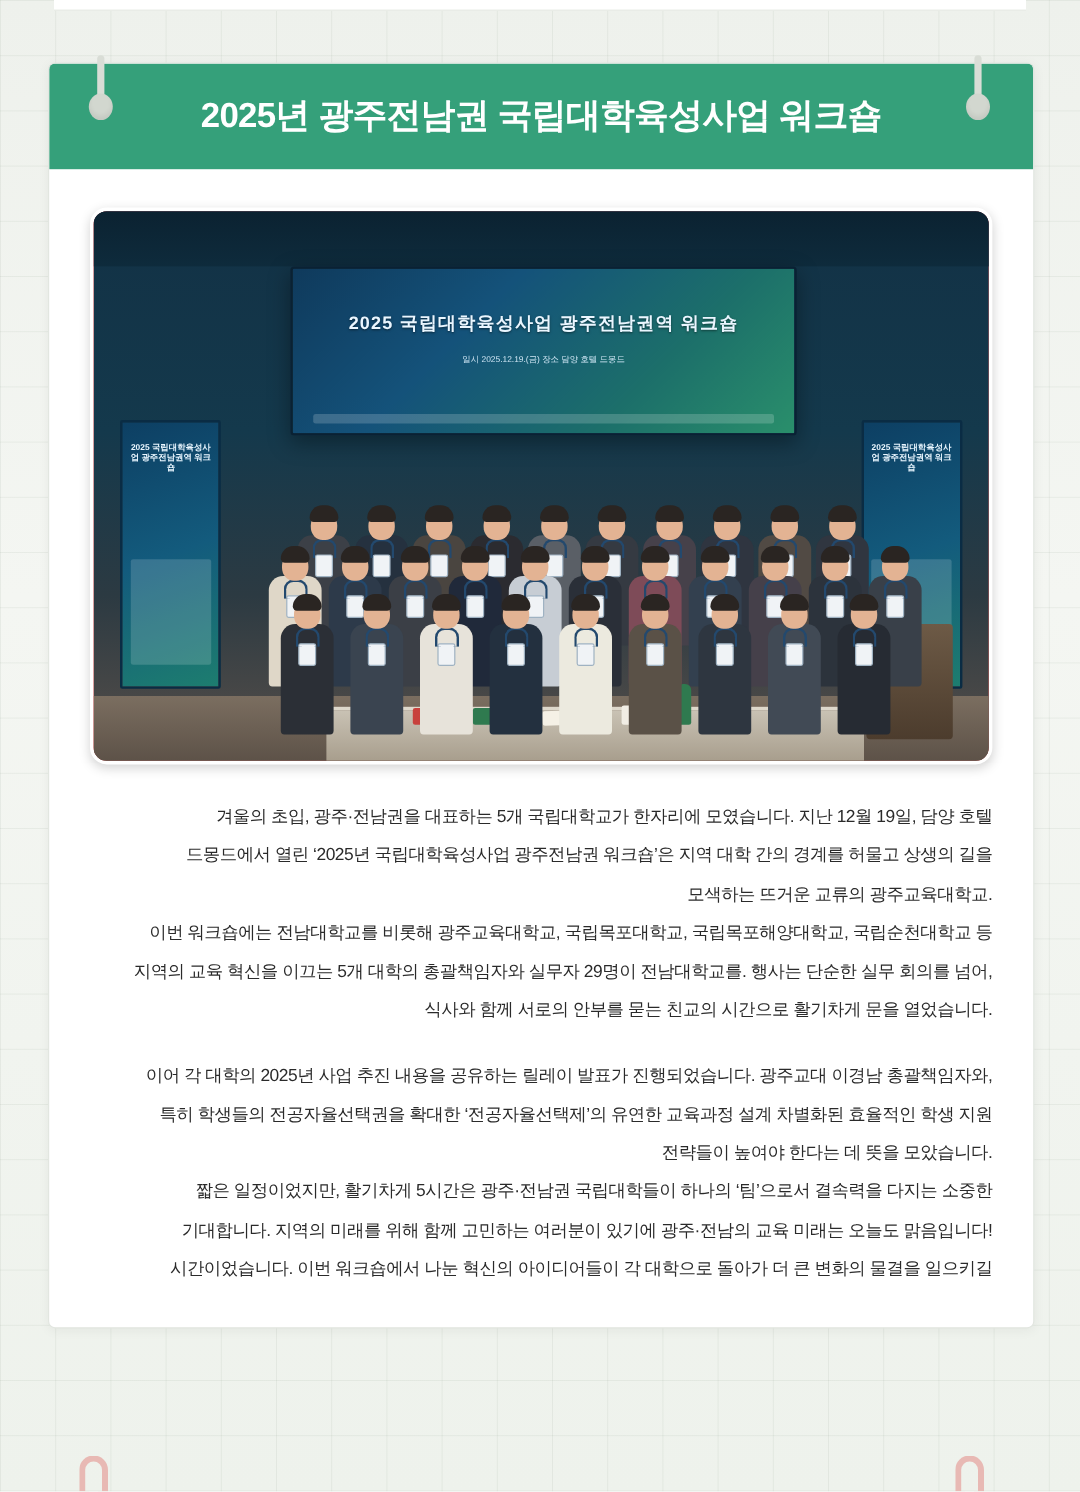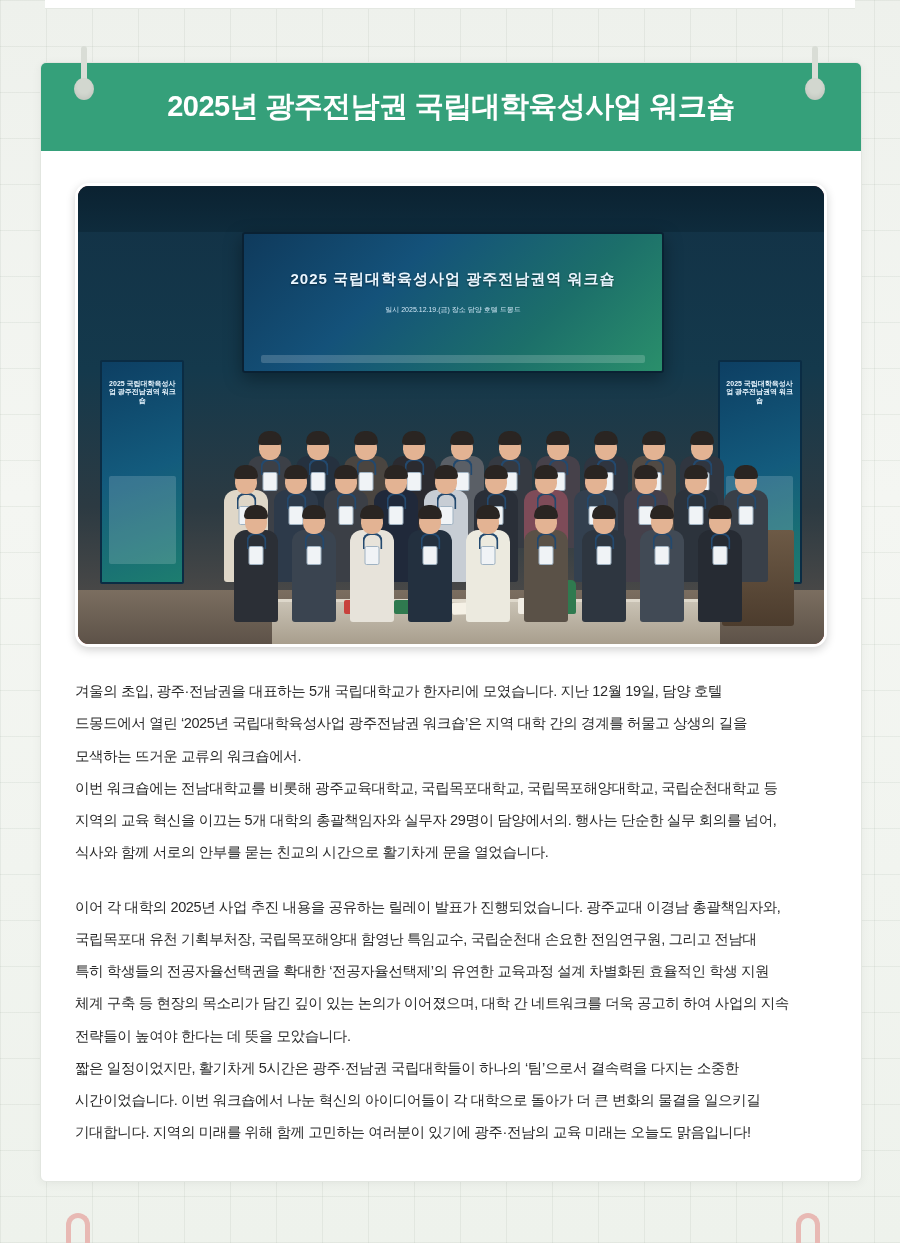"2025년 광주전남권 국립대학육성사업 워크숍" .card { top: 62px -> 52px }
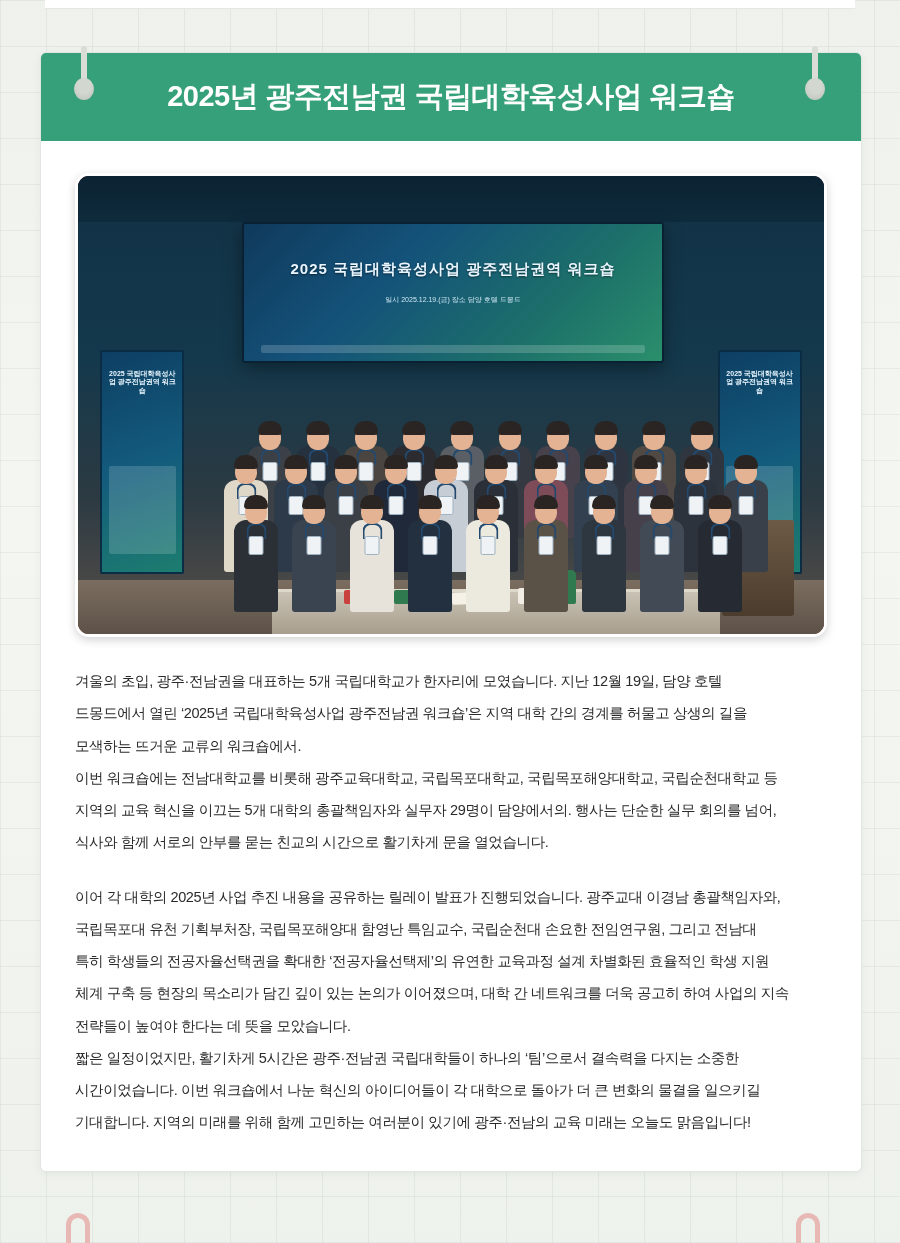"겨울의 초입, 광주·전남권을 대표하는 5개" .body-text { text-align: left -> right }
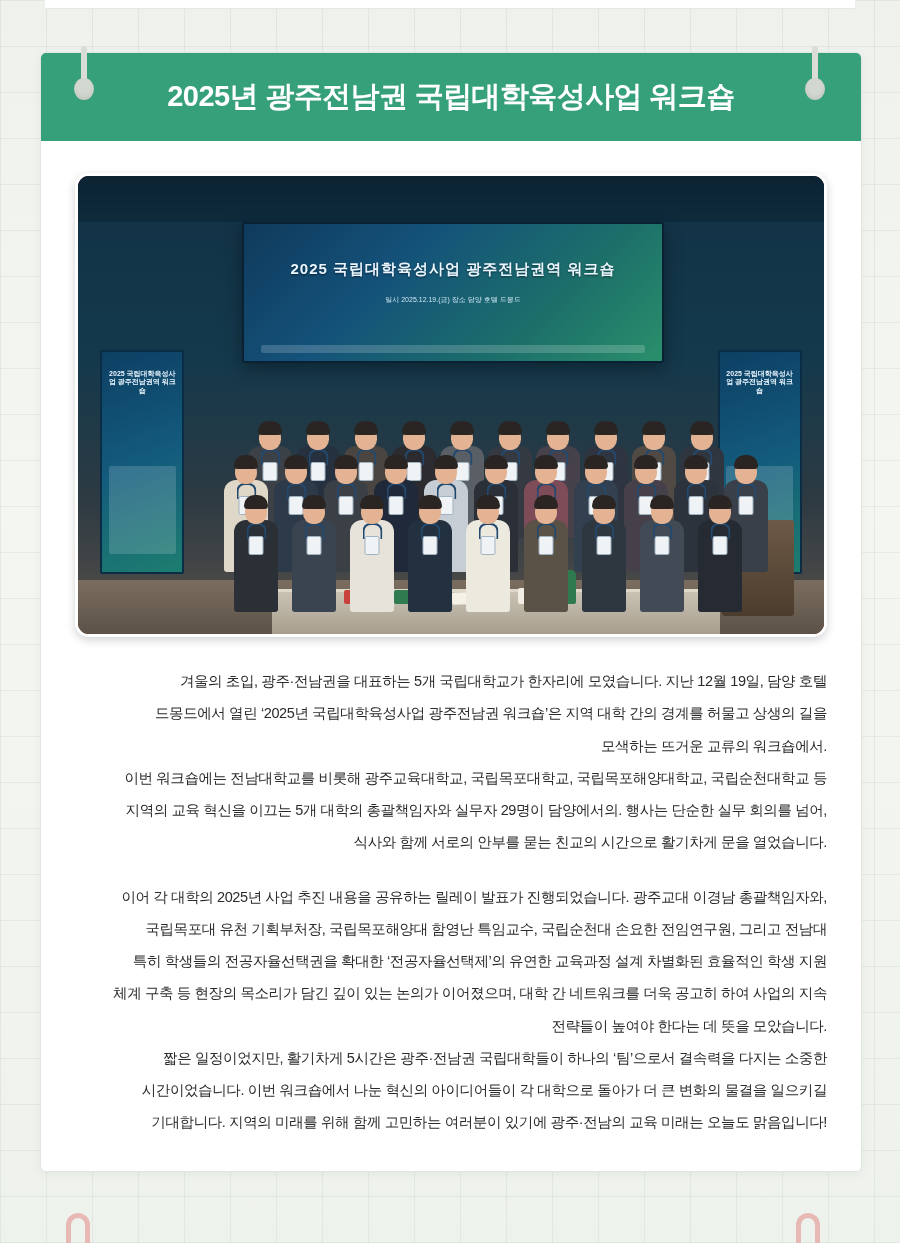"모색하는 뜨거운 교류의 워크숍에서." p.para { text: 워크숍에서 -> 광주교육대학교 }
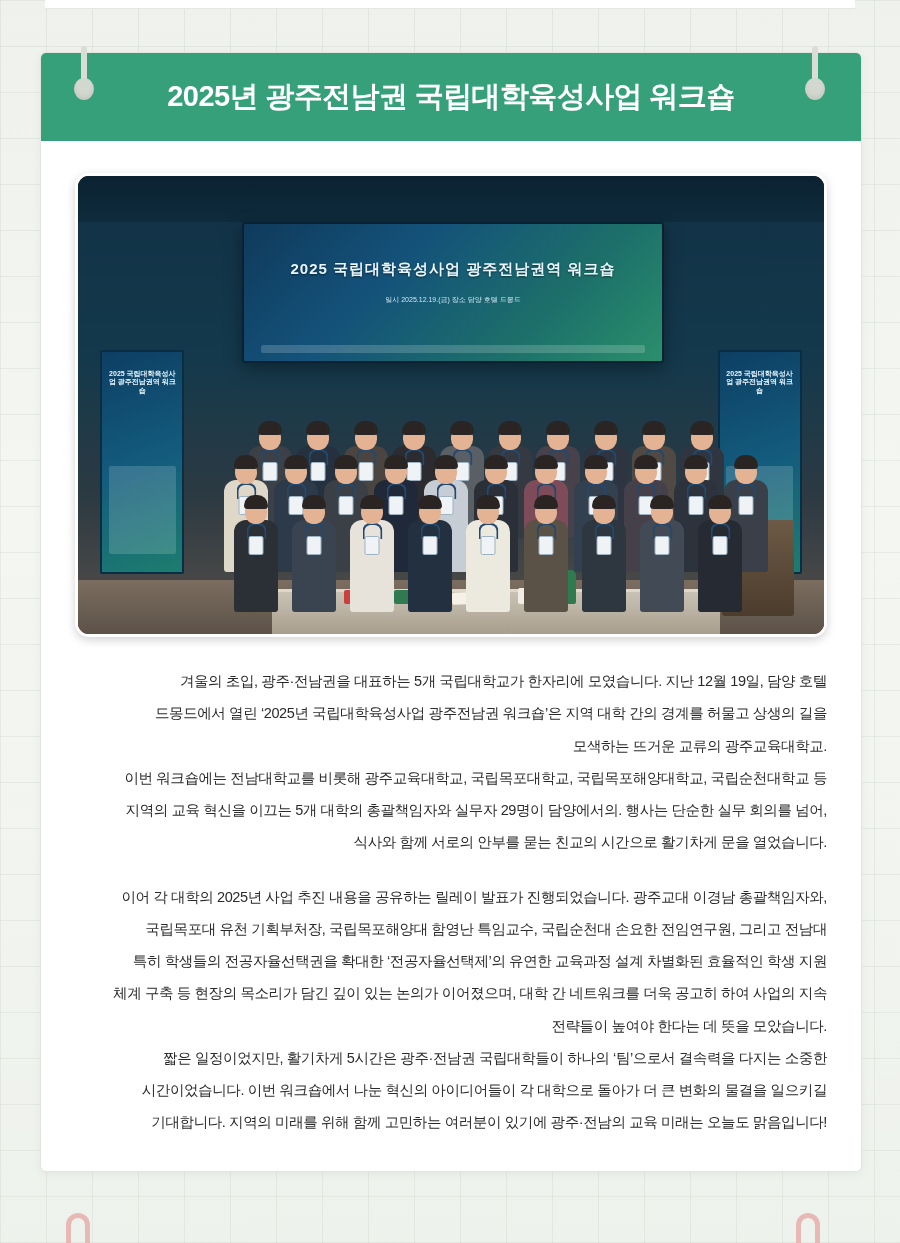"지역의 교육 혁신을 이끄는 5개" p.para { text: 담양에서의 -> 전남대학교를 }
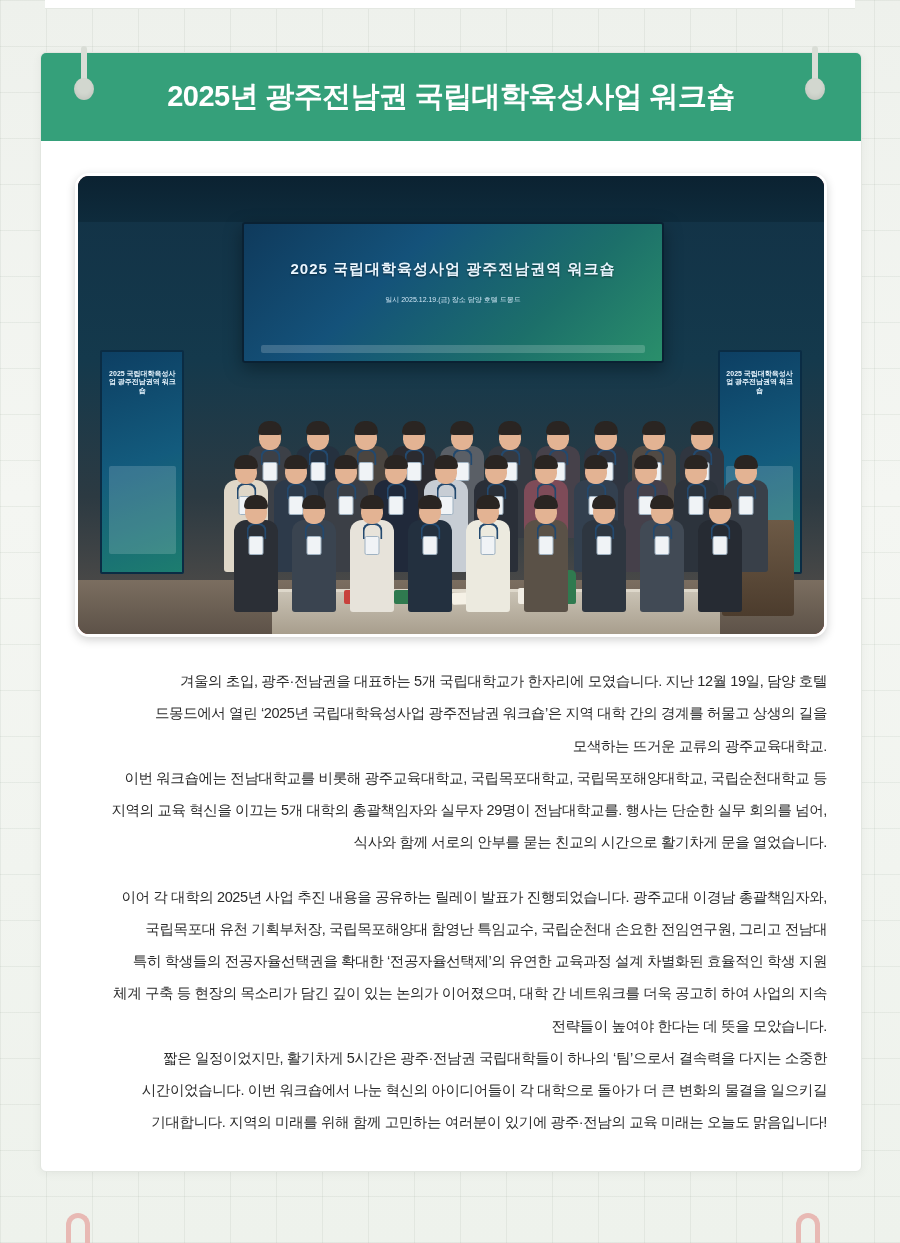"국립목포대 유천 기획부처장, 국립목포해양대 함영난" p.para { html: <p>국립목포대 유천 기획부처장, 국립목포해양대 함영난 특임교수, 국립순천대 손요한 전임연구원, 그리고 전남대</p> -> none }
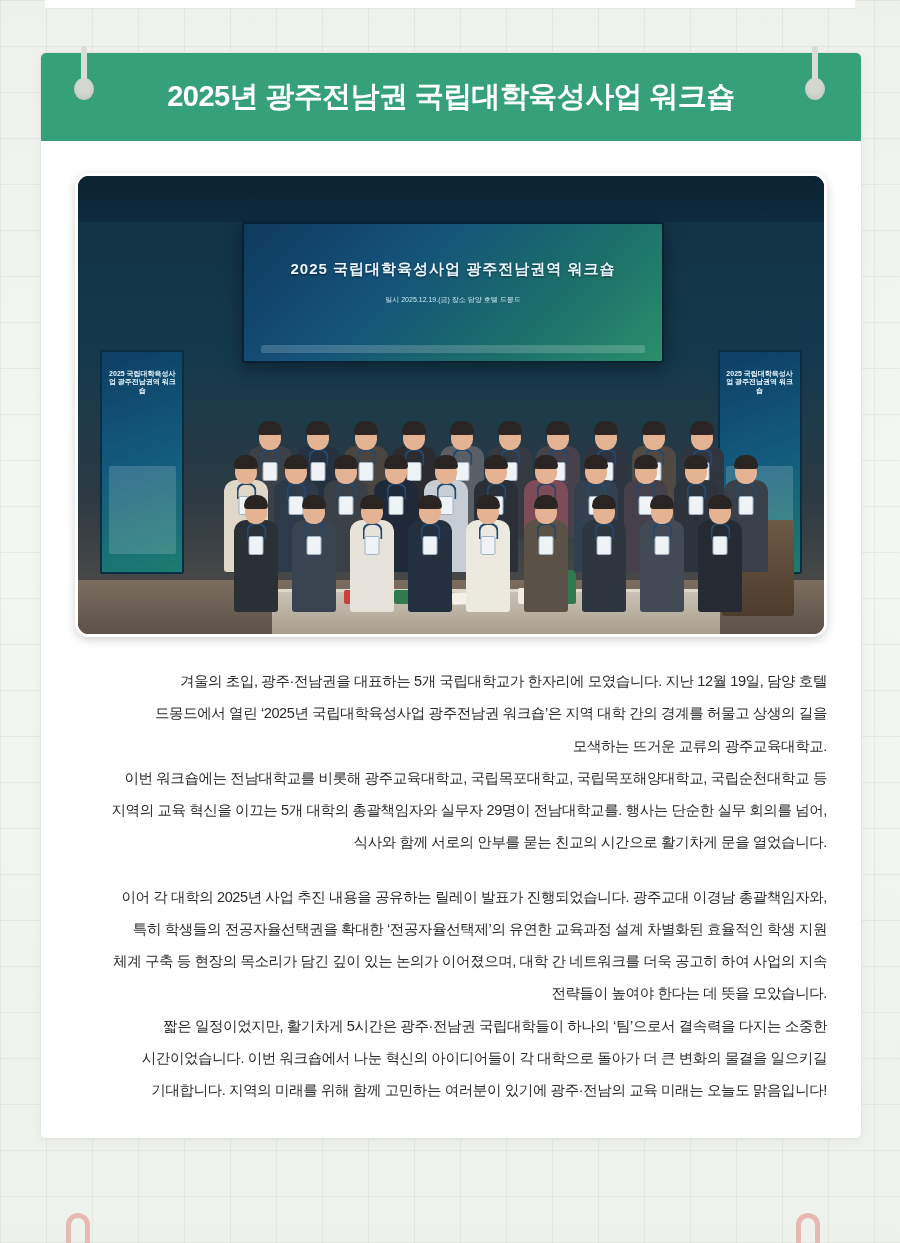"체계 구축 등 현장의 목소리가" p.para { html: <p>체계 구축 등 현장의 목소리가 담긴 깊이 있는 논의가 이어졌으며, 대학 간 네트워크를 더욱 공고히 하여 사업의 지속</p> -> none }
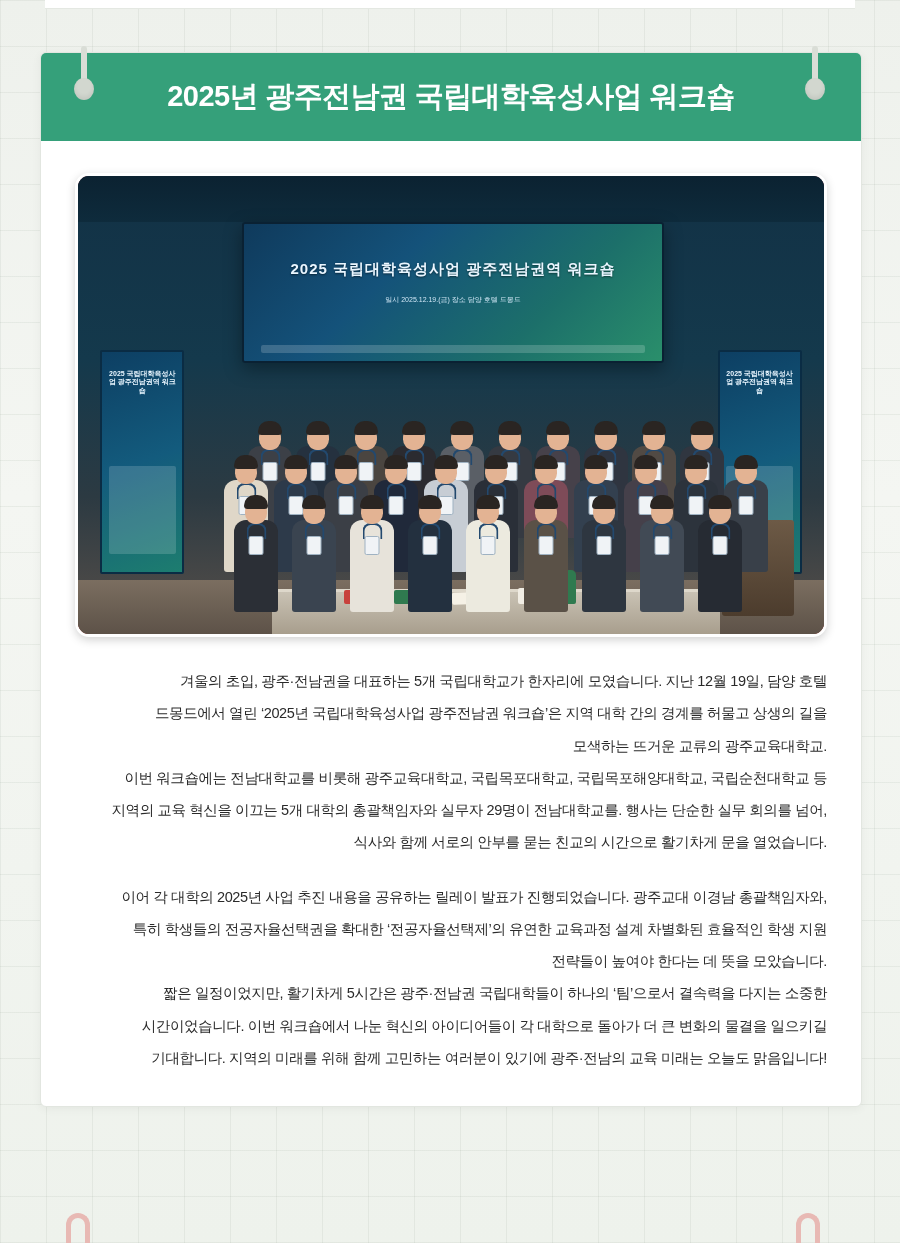"시간이었습니다. 이번 워크숍에서 나눈 혁신의" p.para { order: before "기대합니다. 지역의 미래를 위해 함께" -> after "기대합니다. 지역의 미래를 위해 함께" }
